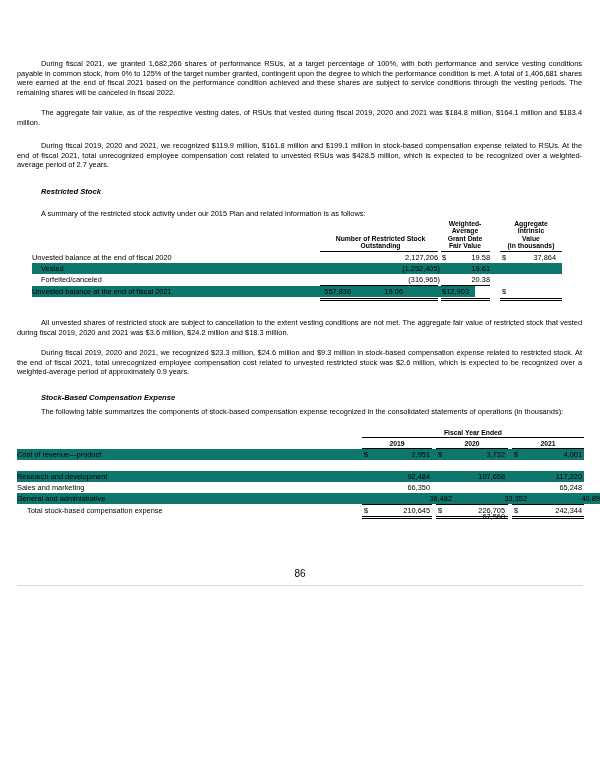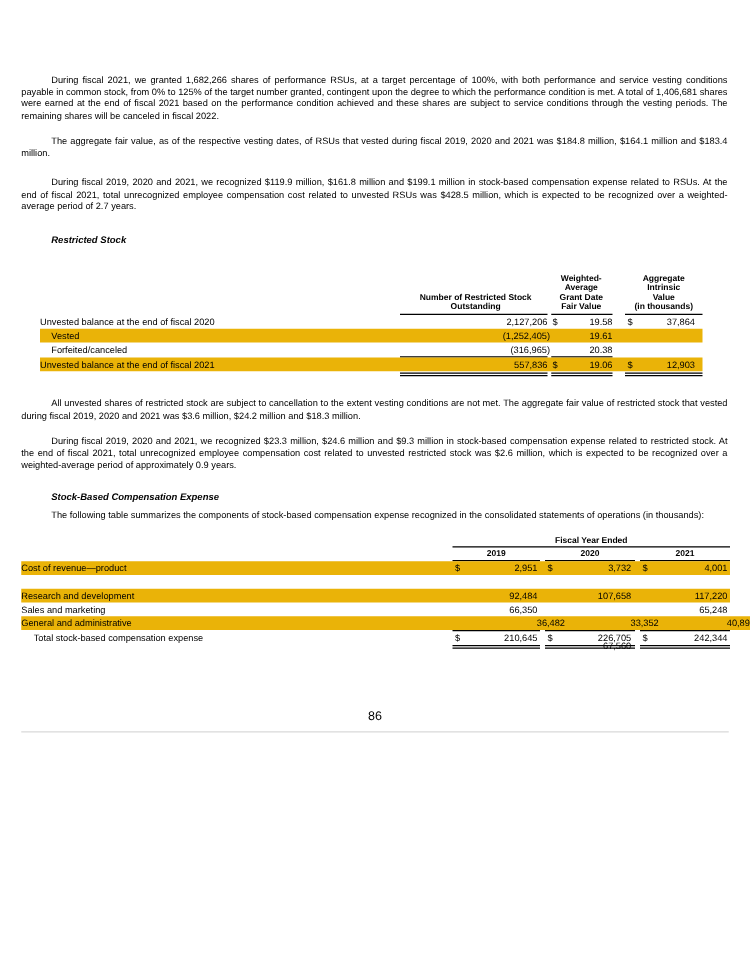"A summary of the restricted" div.plain { html: none -> <div>A summary of the restricted stock activity under our 2015 Plan and related information is as follows:</div> }
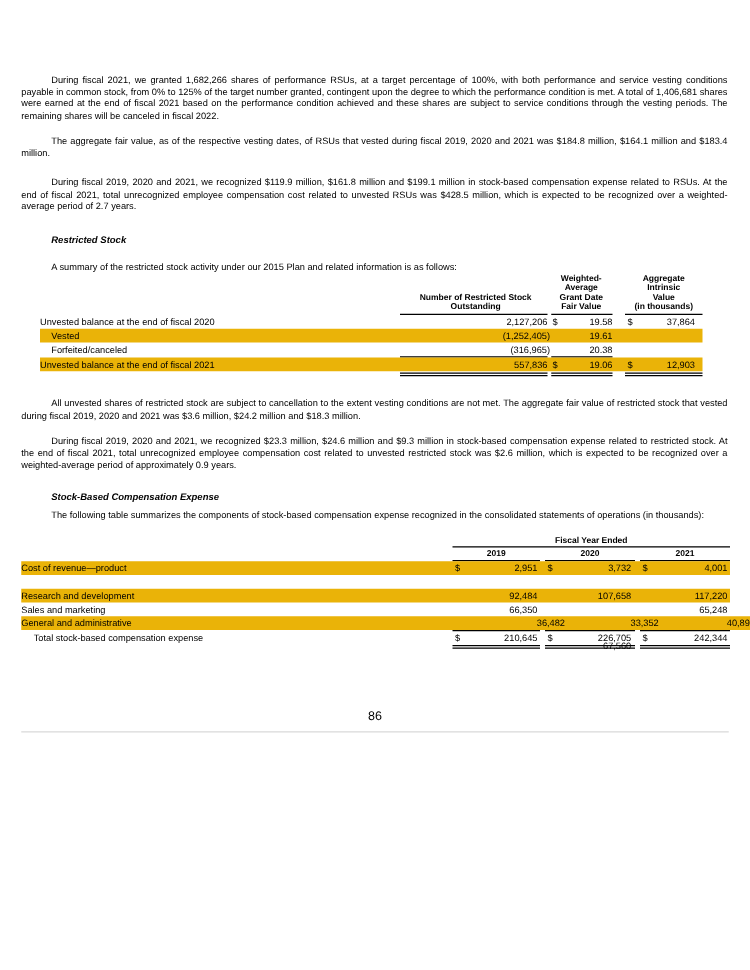"Vested" .row.shaded { background: #eab308 -> #0f766e }
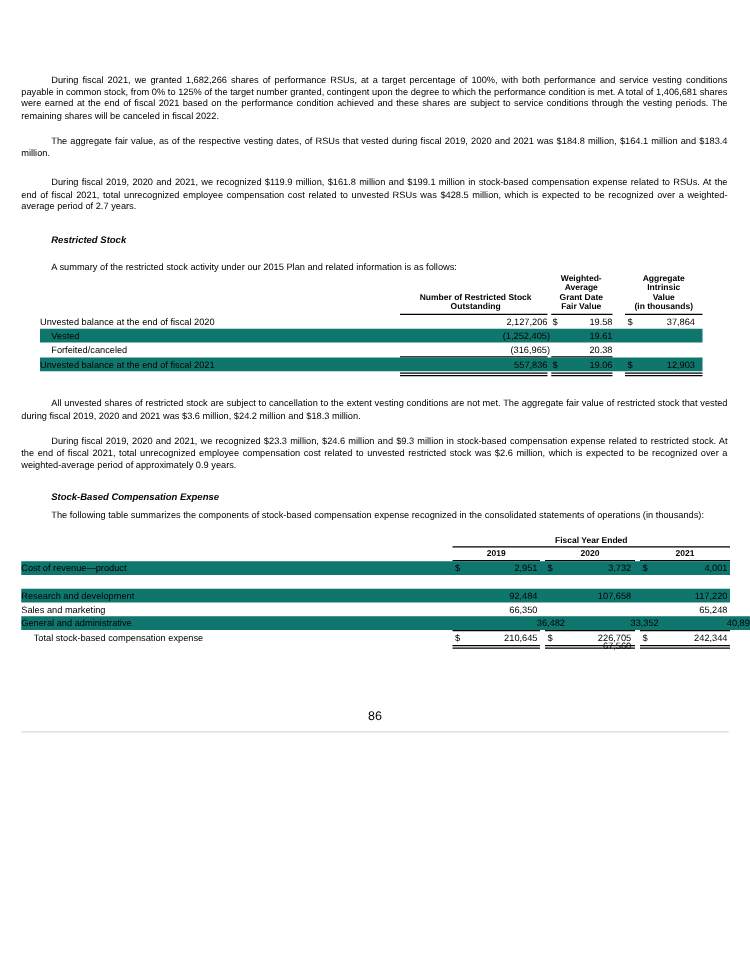"Unvested balance at the end of fiscal 2021" div.row { width: 530px -> 443px }
